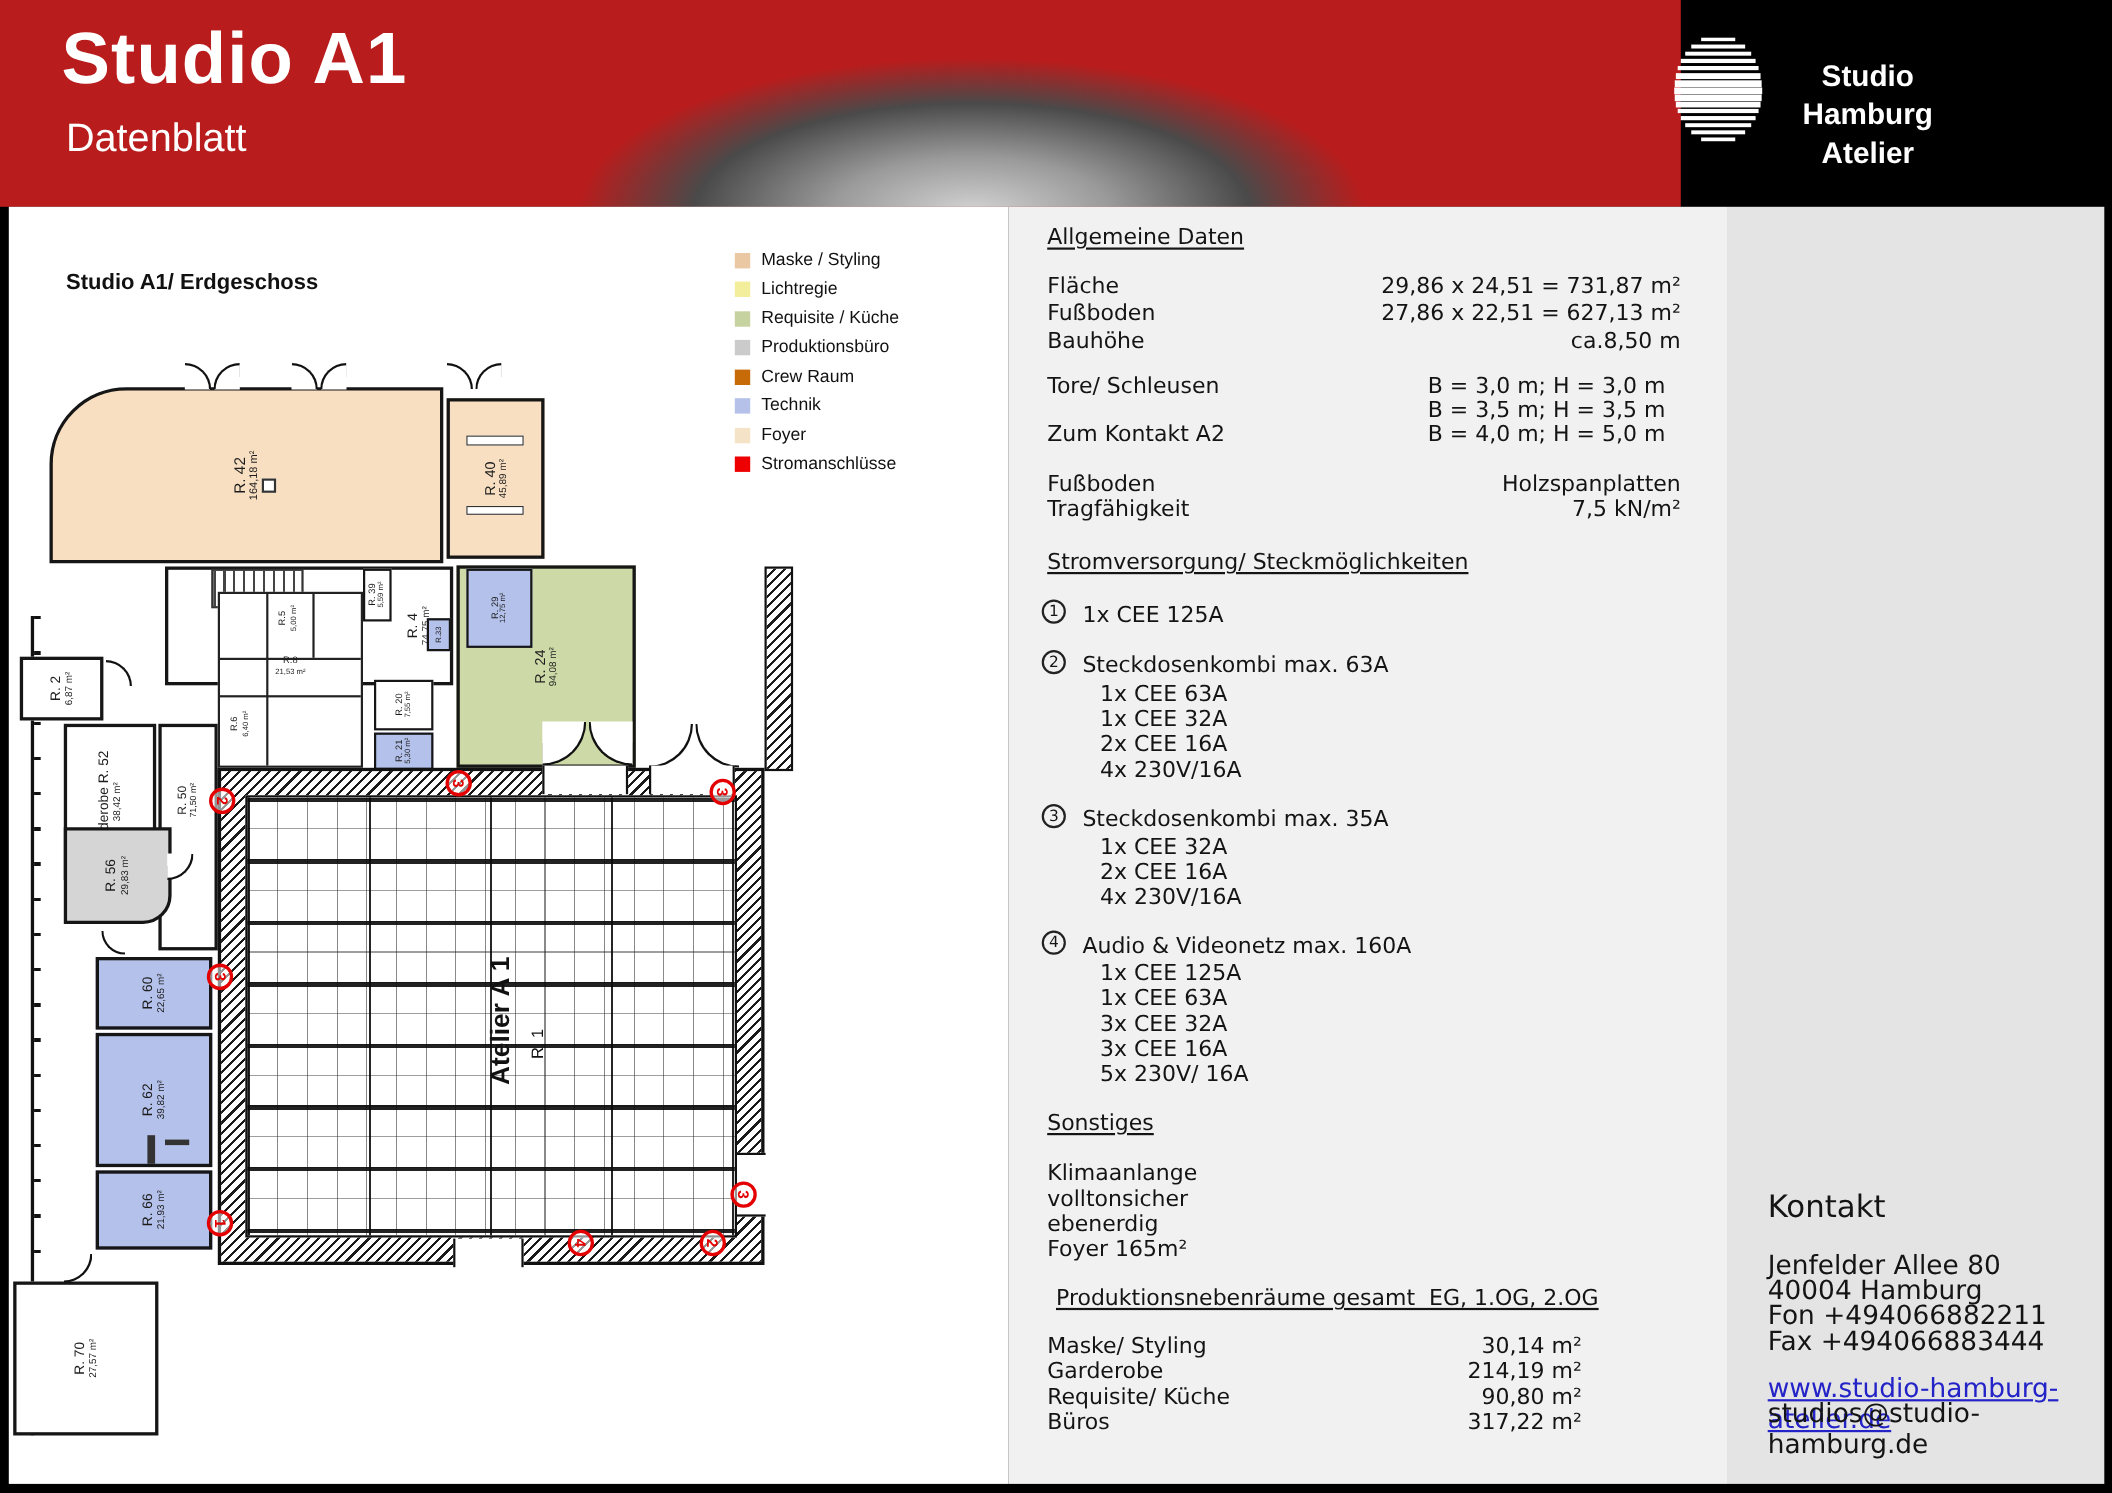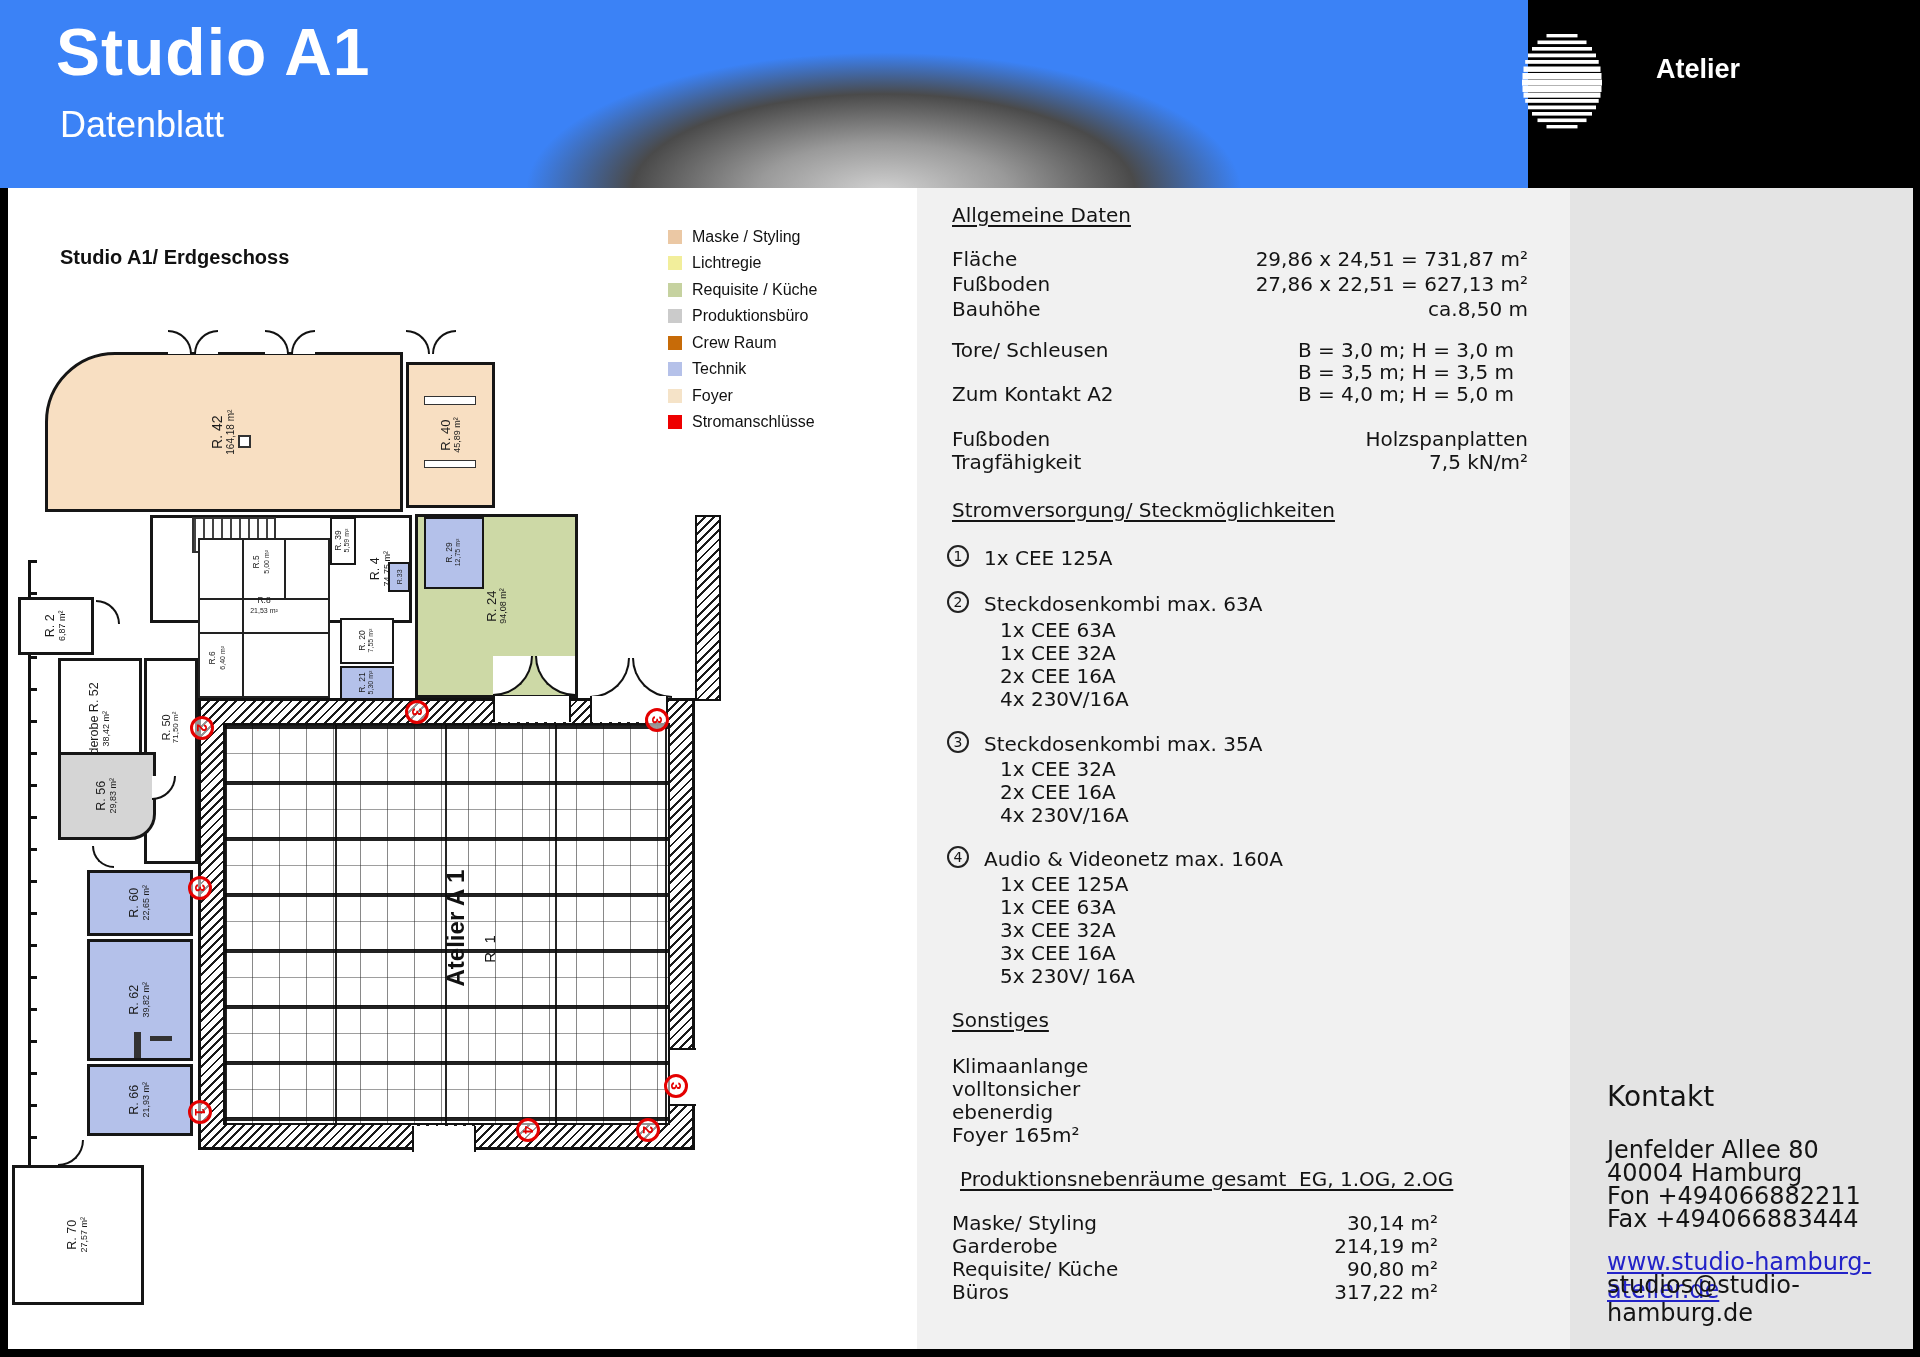"Studio A1" #header { background: #3b82f6 -> #b91c1c }
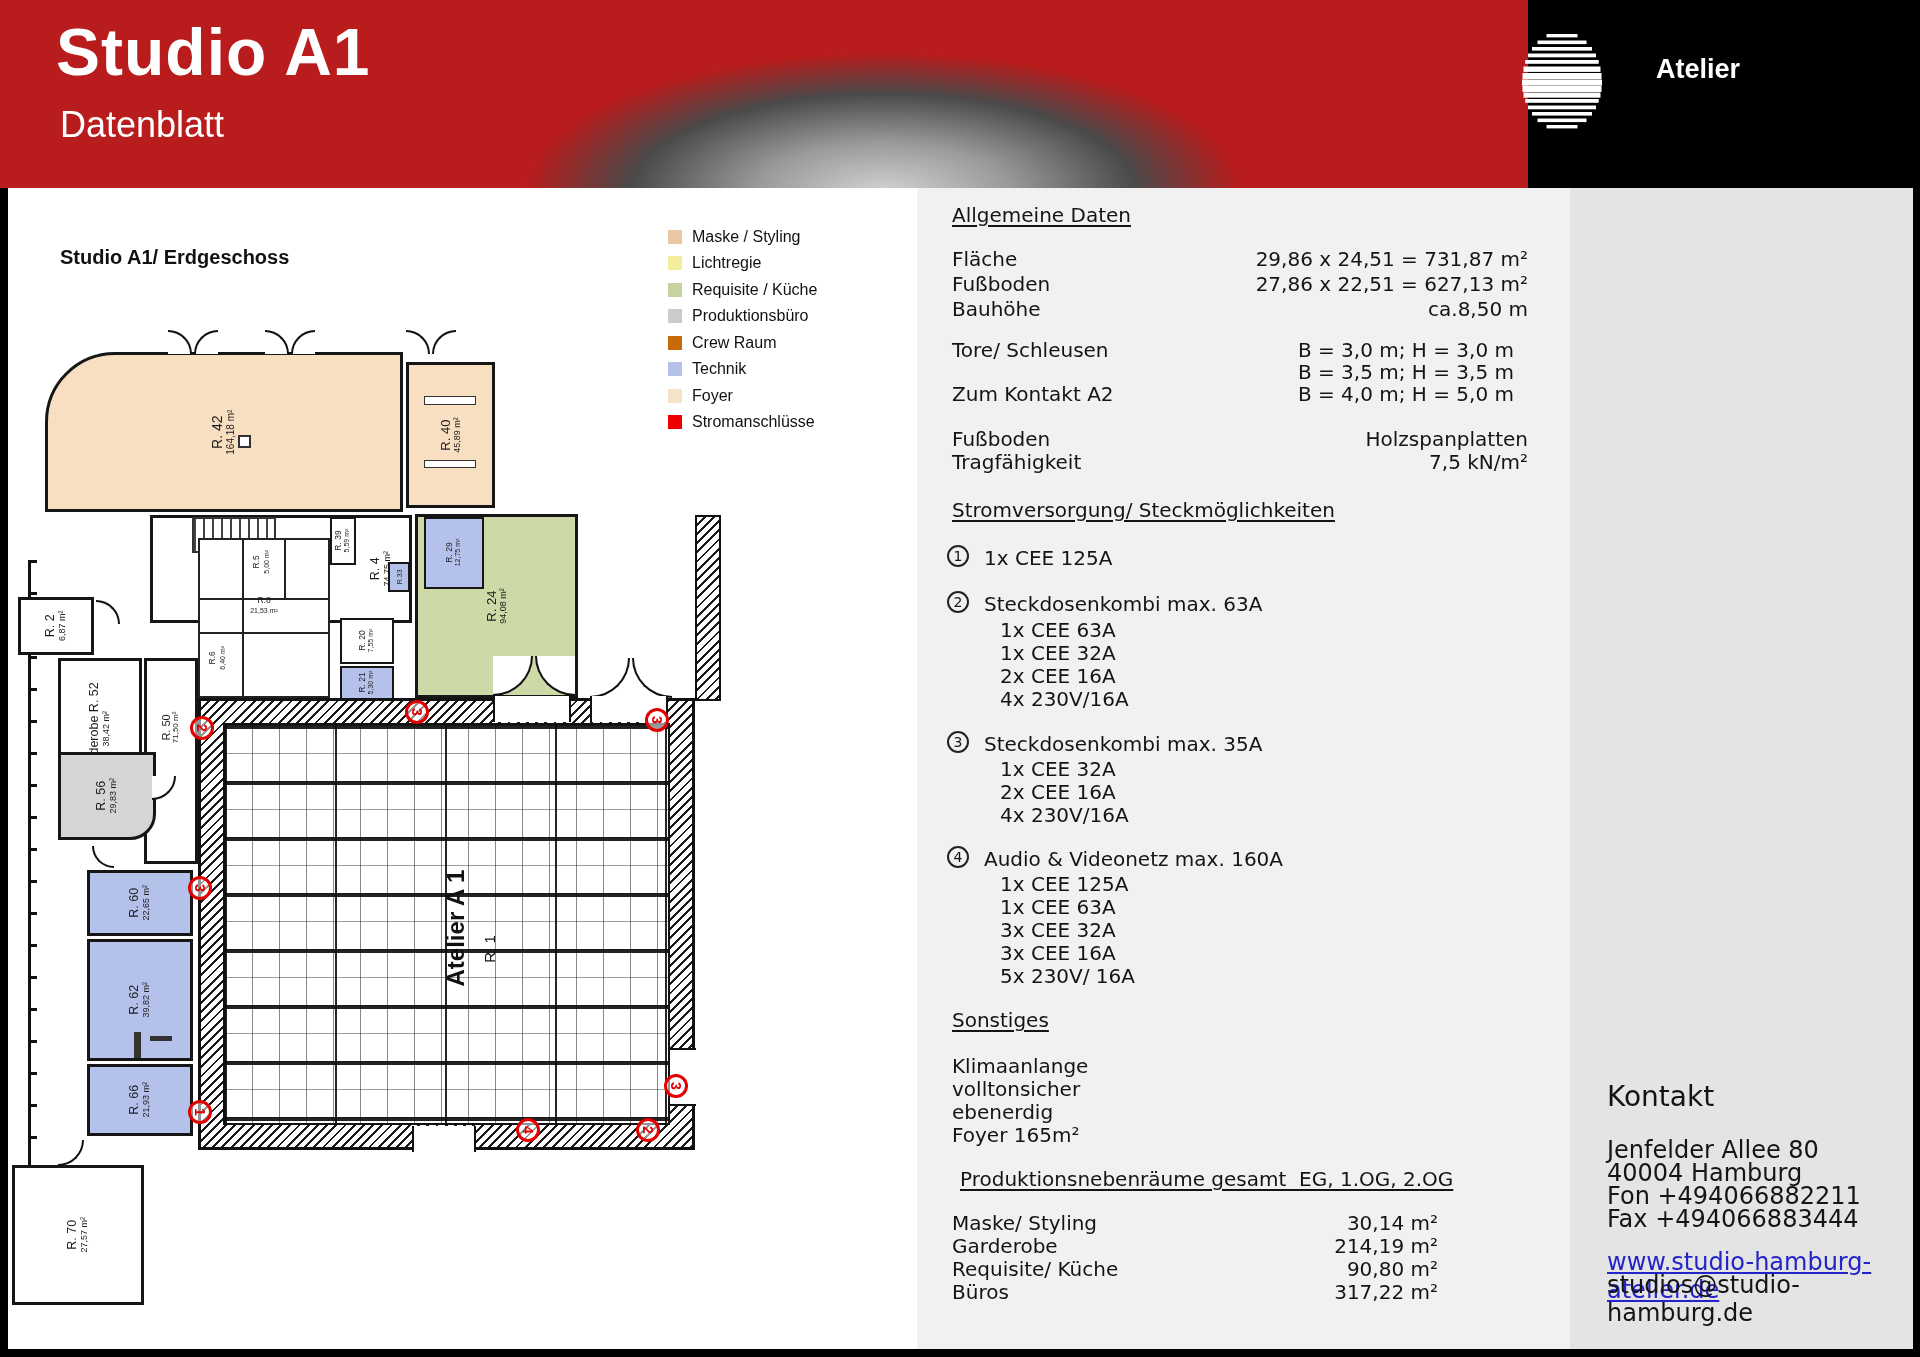"Studio Hamburg" div { html: none -> <div>Studio Hamburg</div> }
